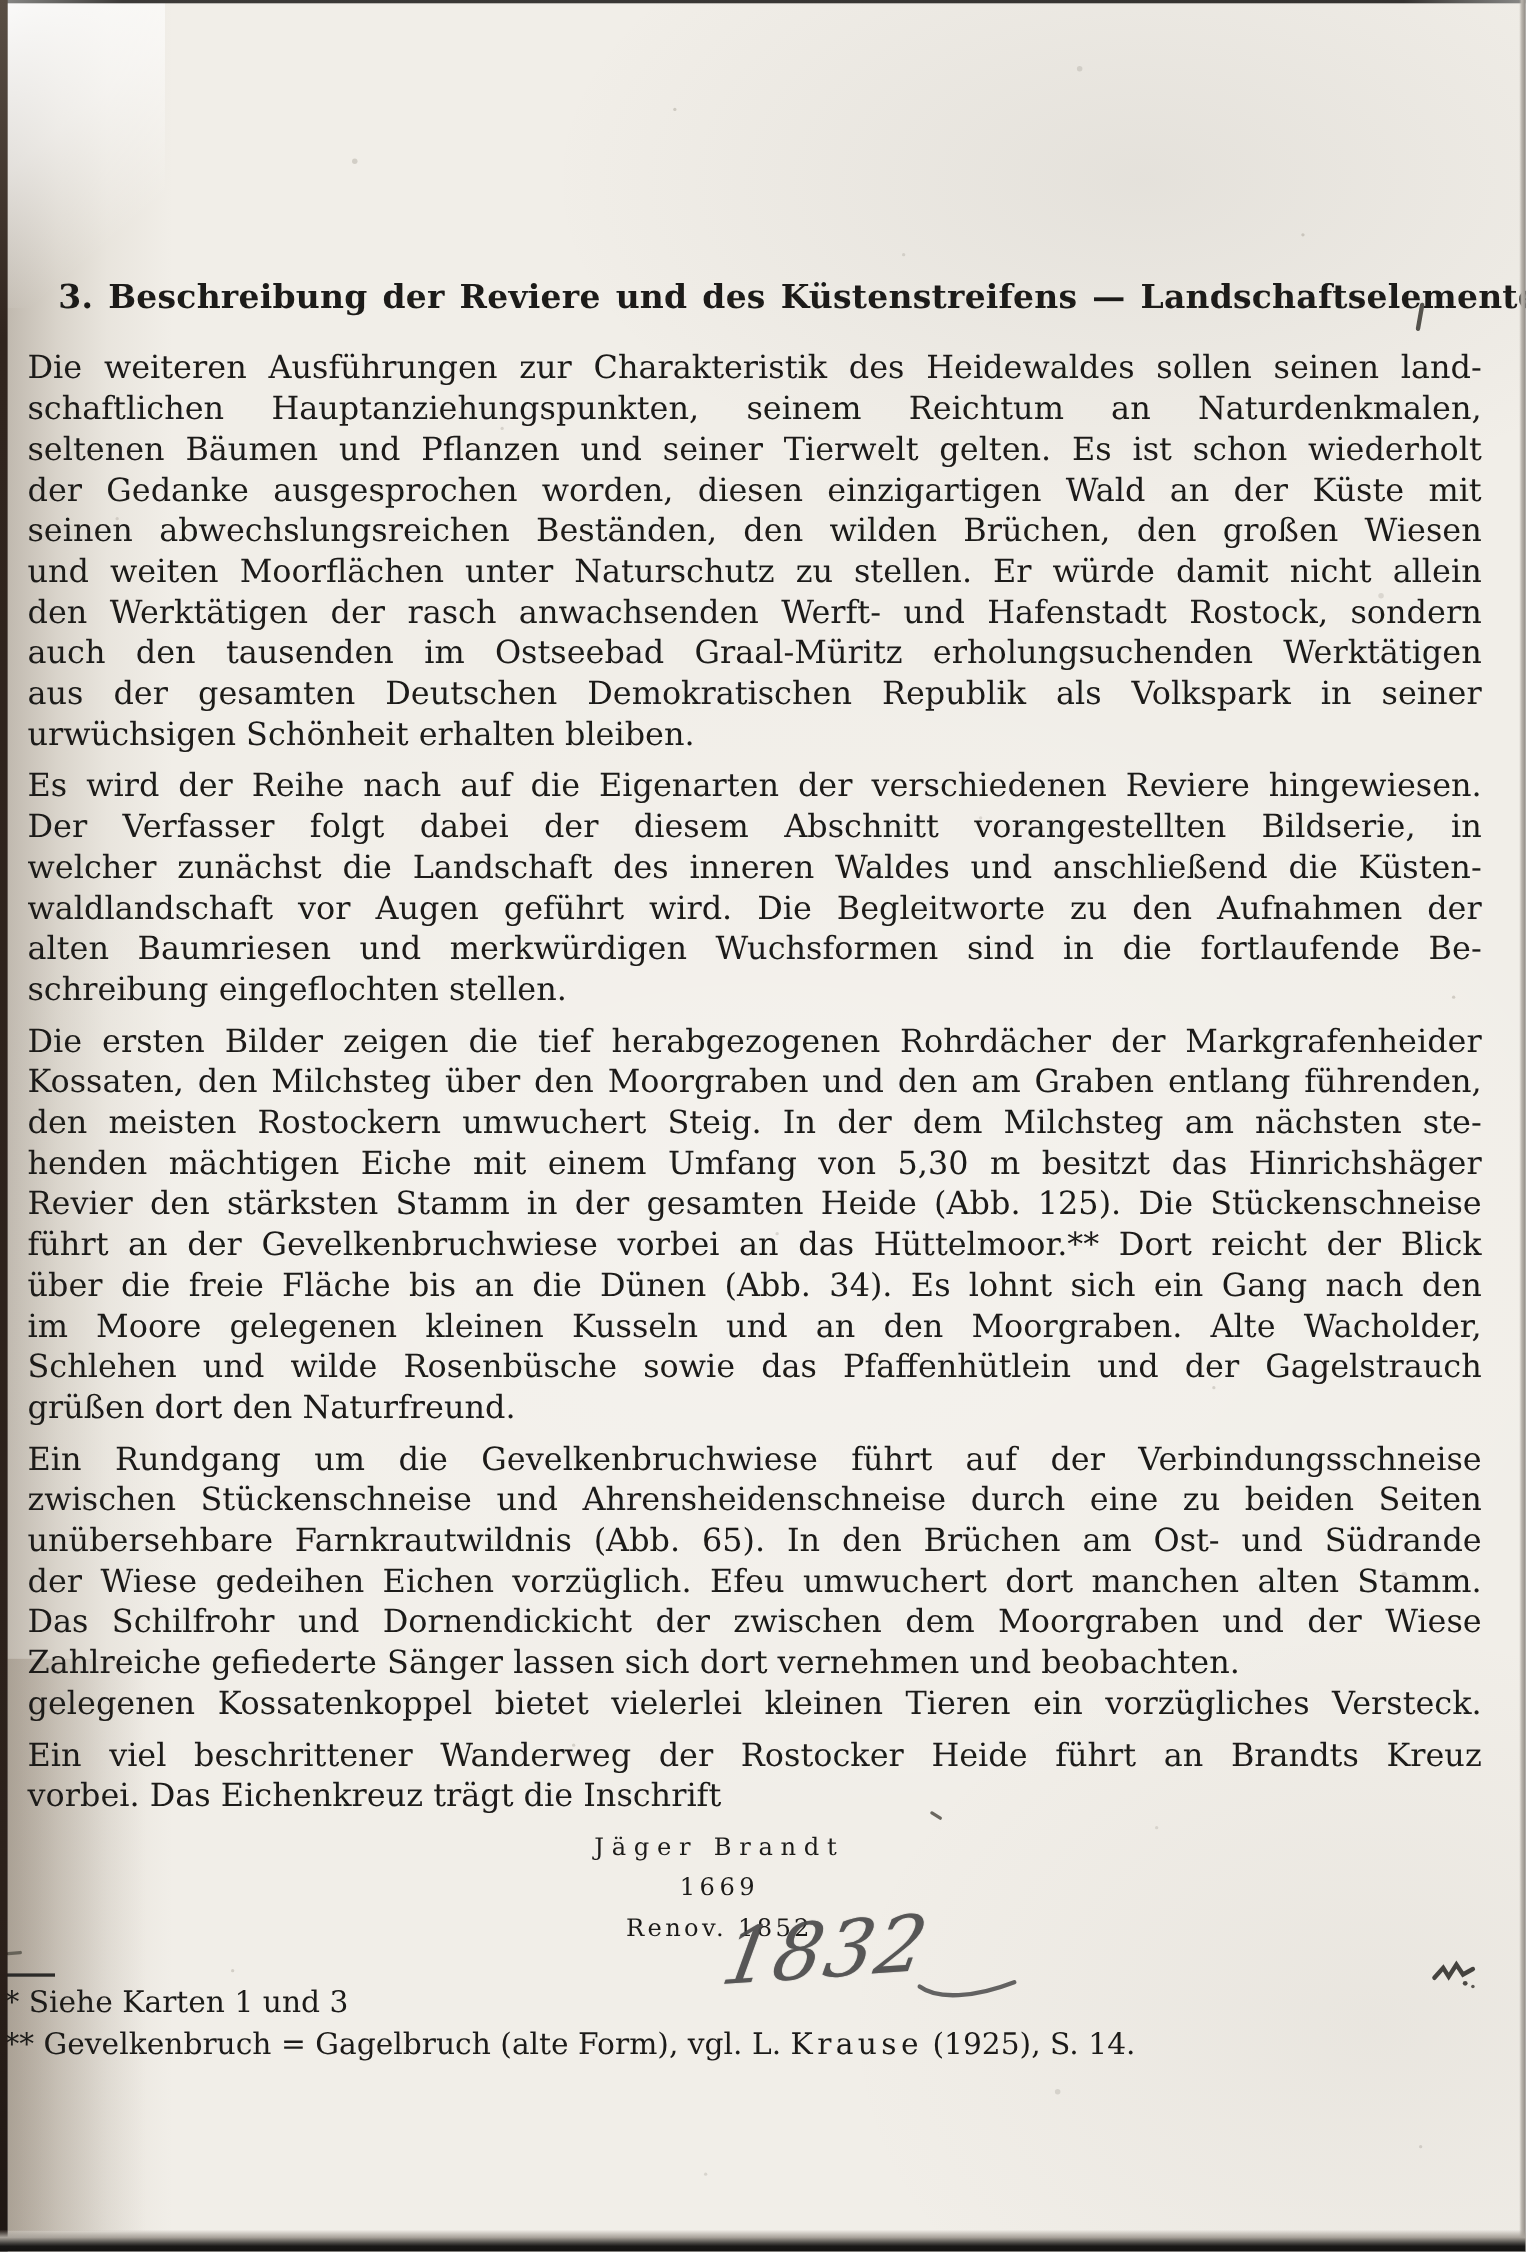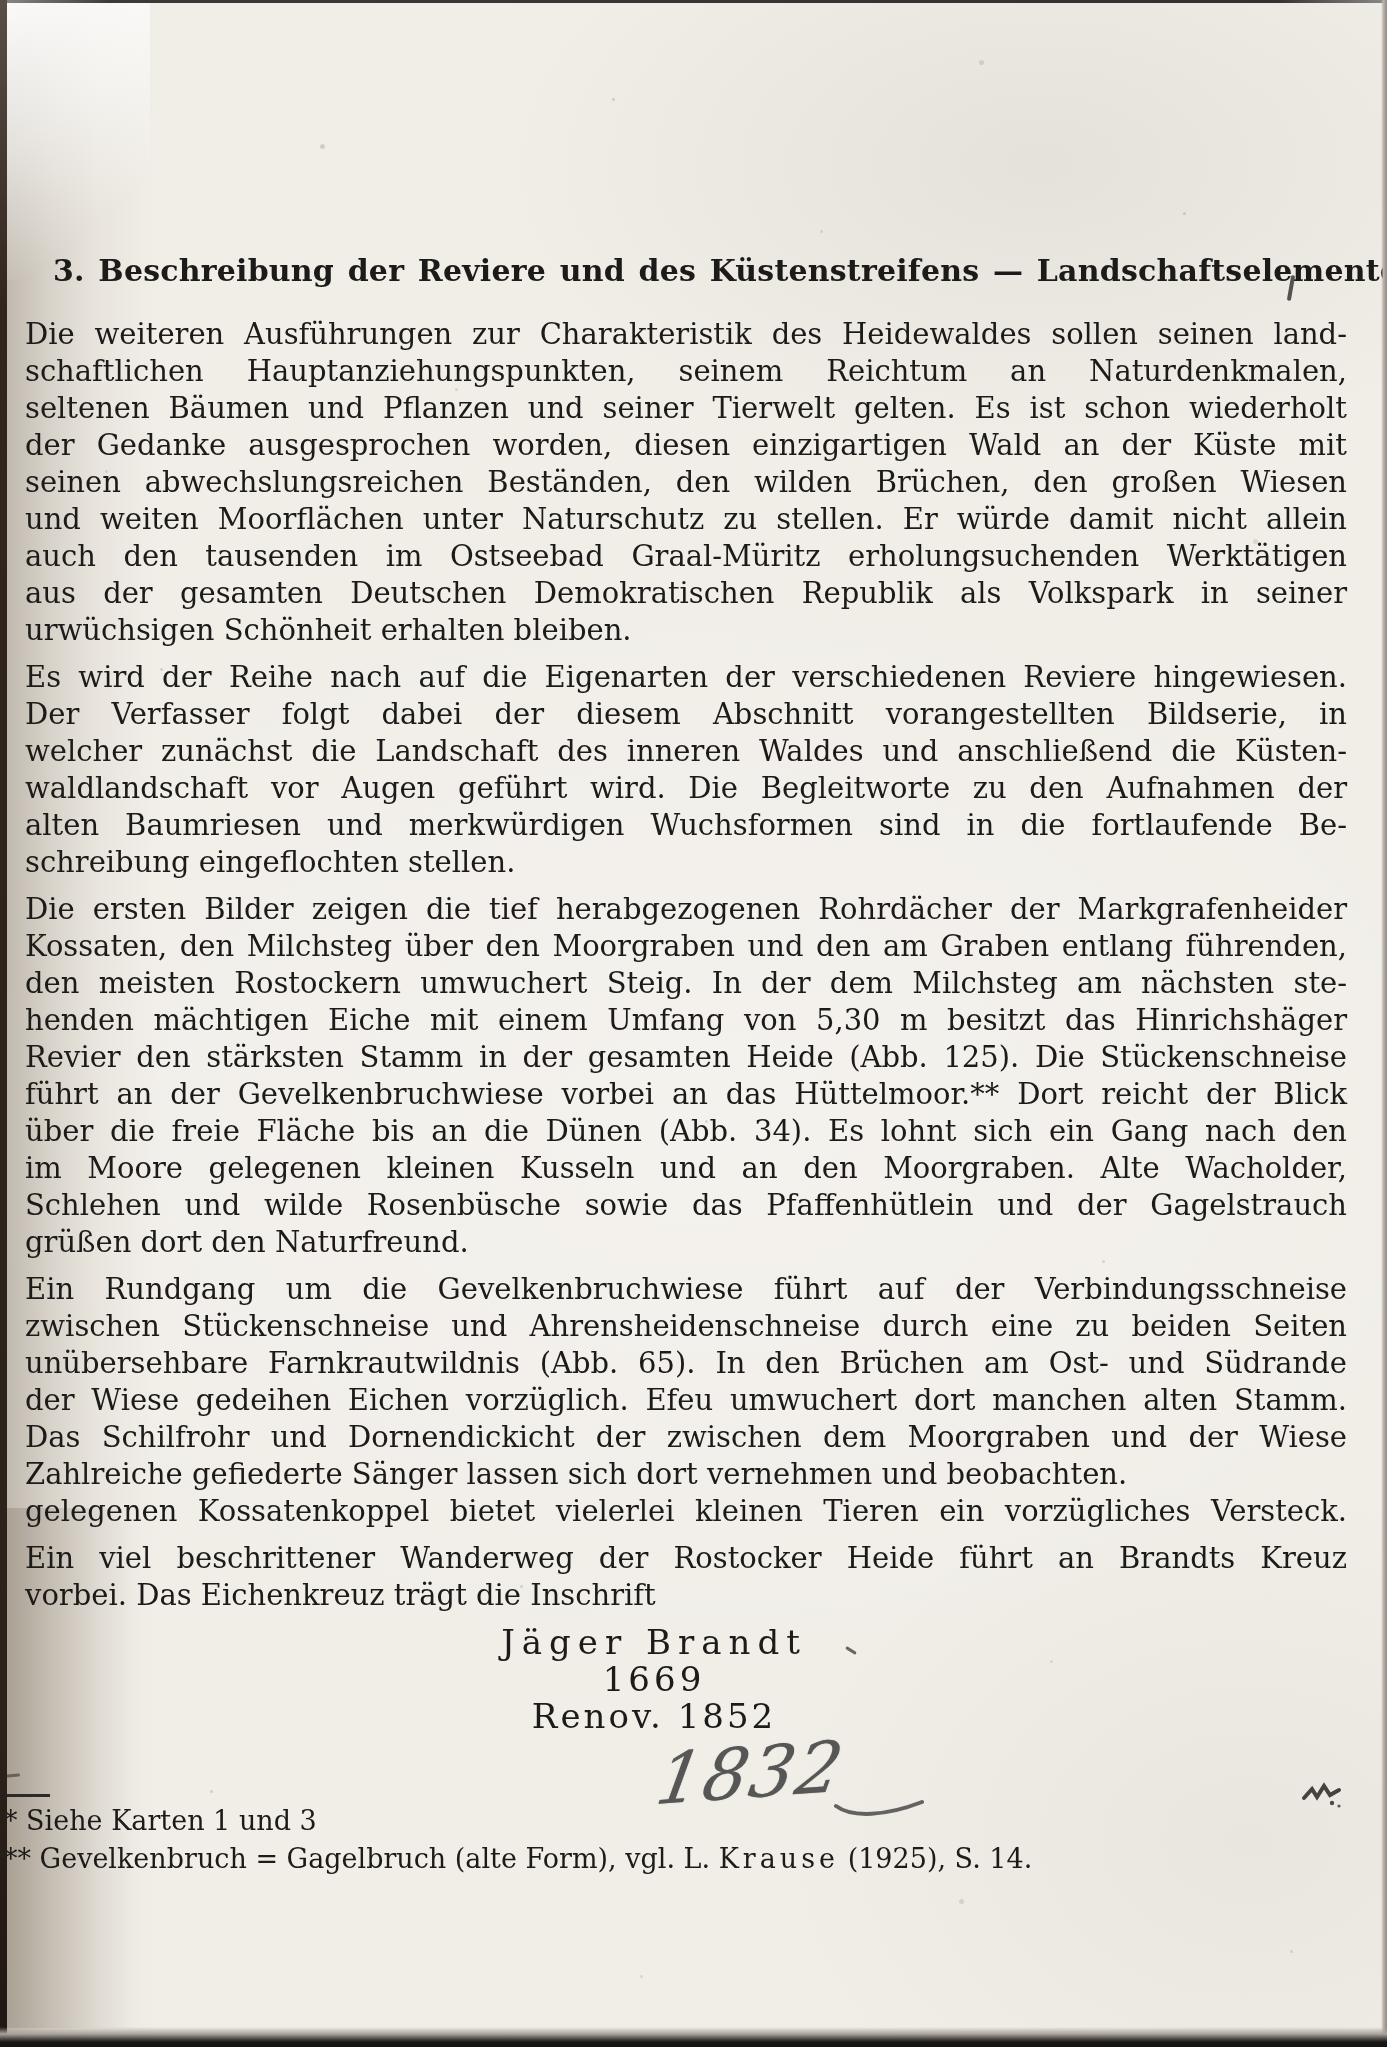"den Werktätigen der rasch anwachsenden" div.line { html: none -> <div>den Werktätigen der rasch anwachsenden Werft- und Hafenstadt Rostock, sondern</div> }
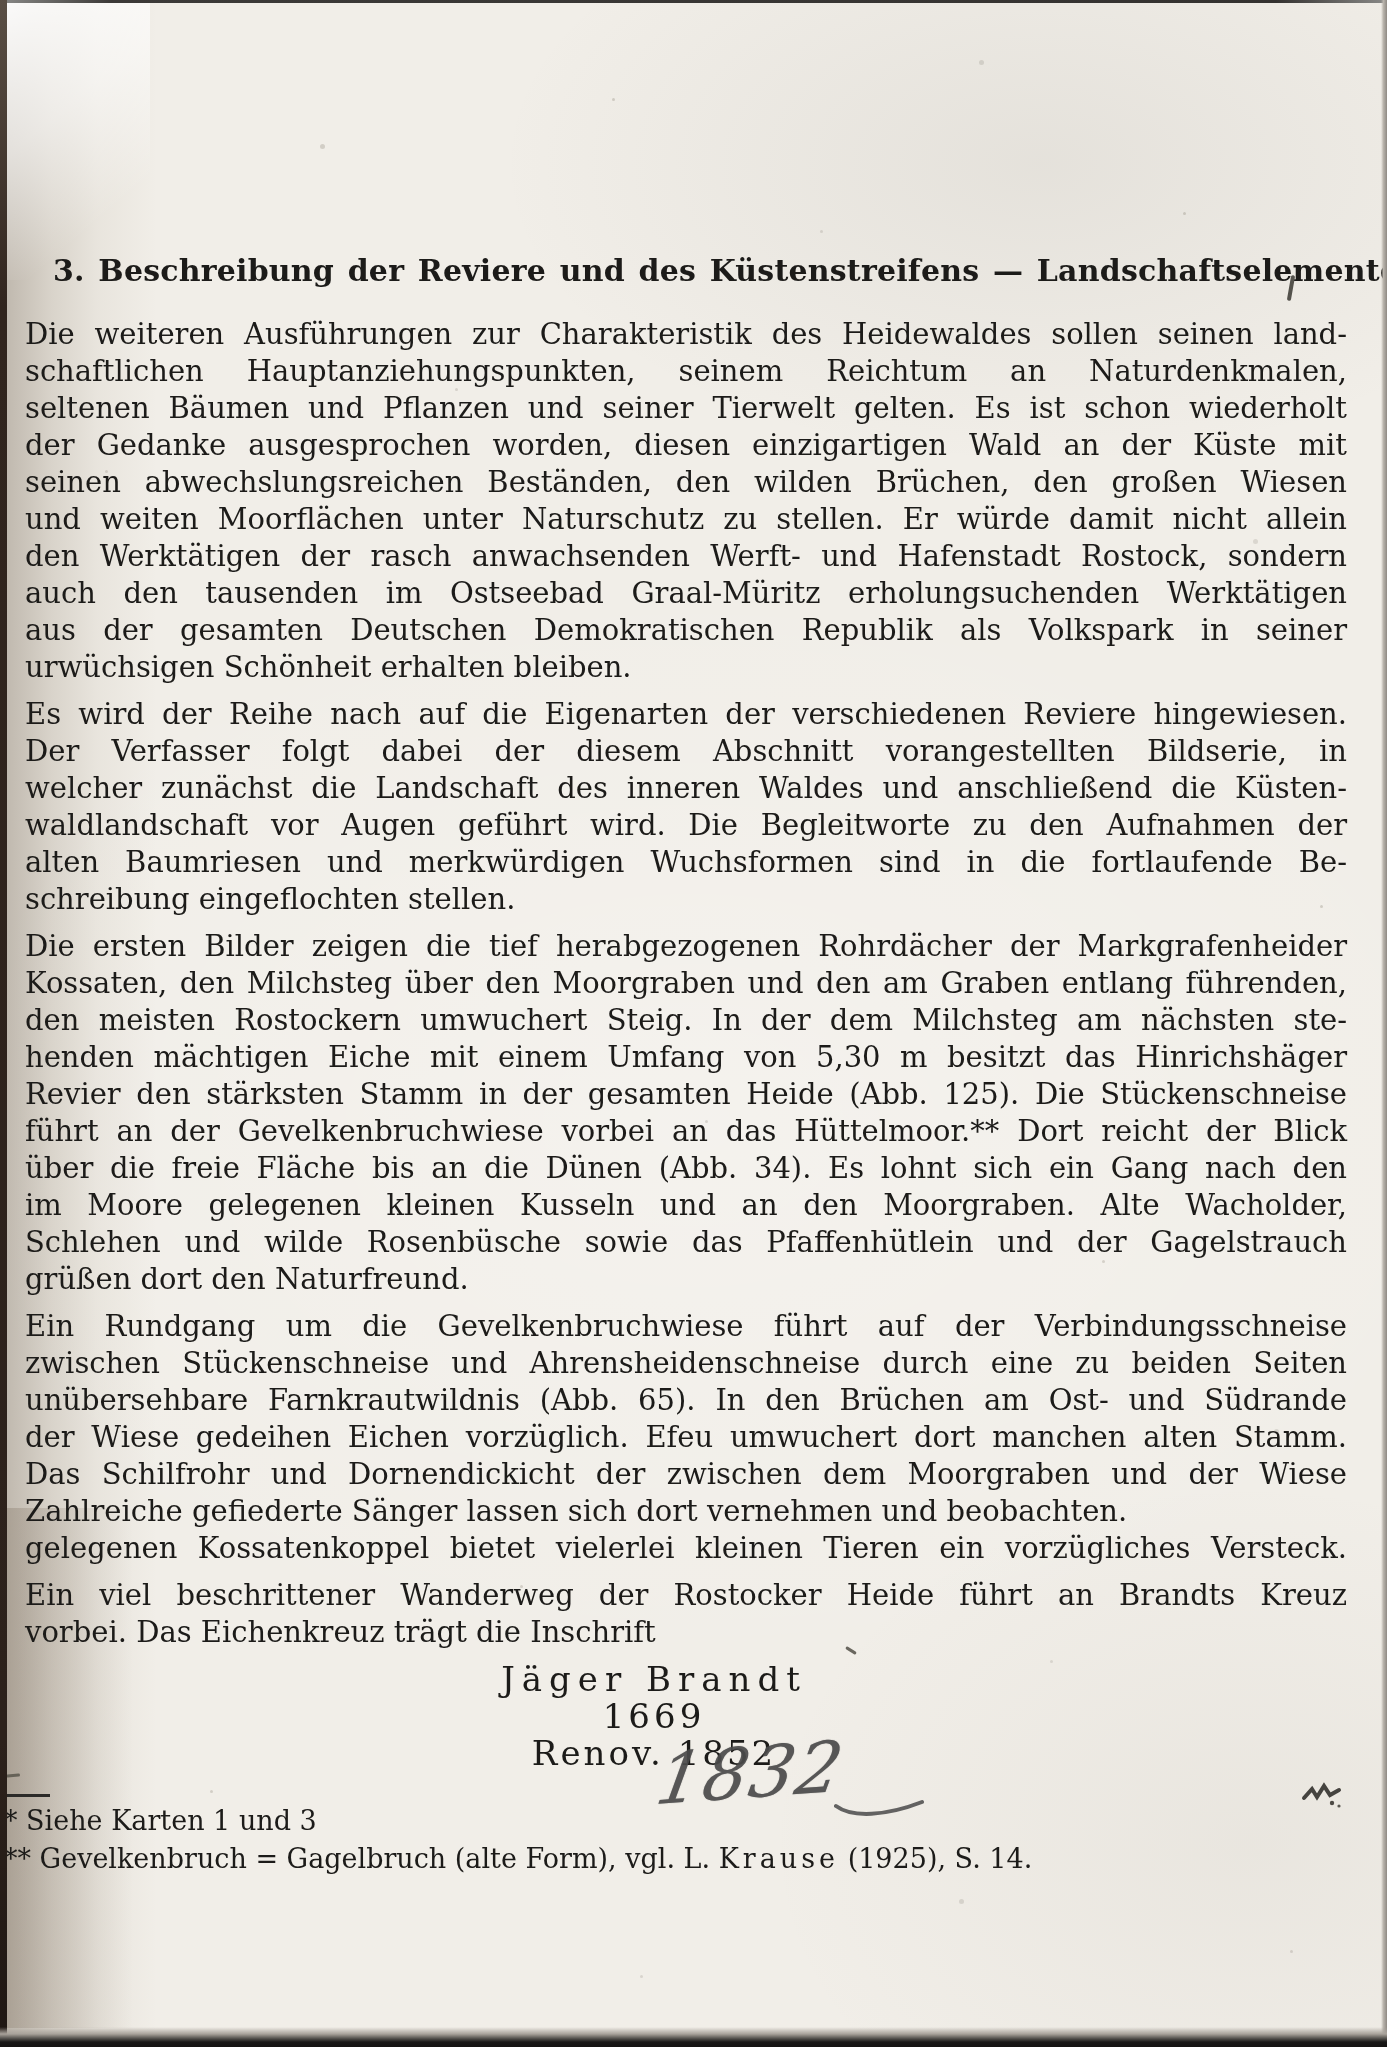"Jäger Brandt" .inscription { font-size: 34px -> 22px }
